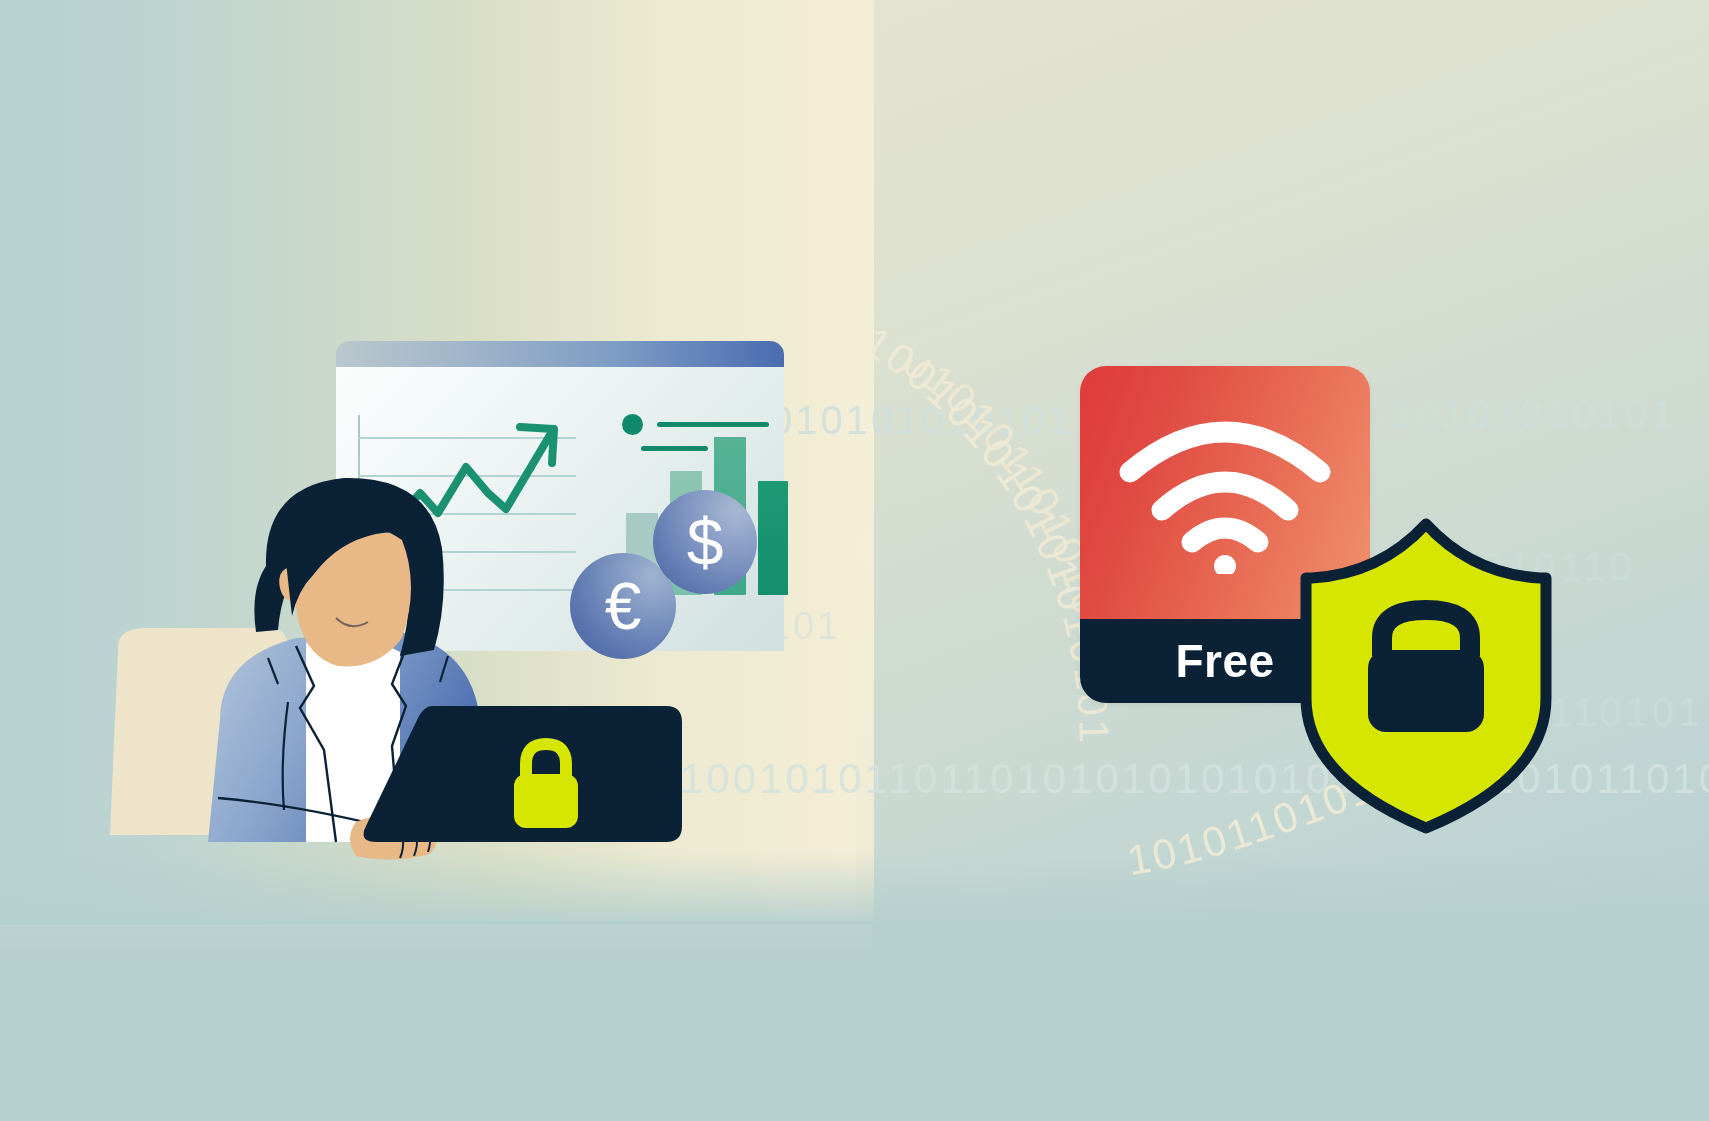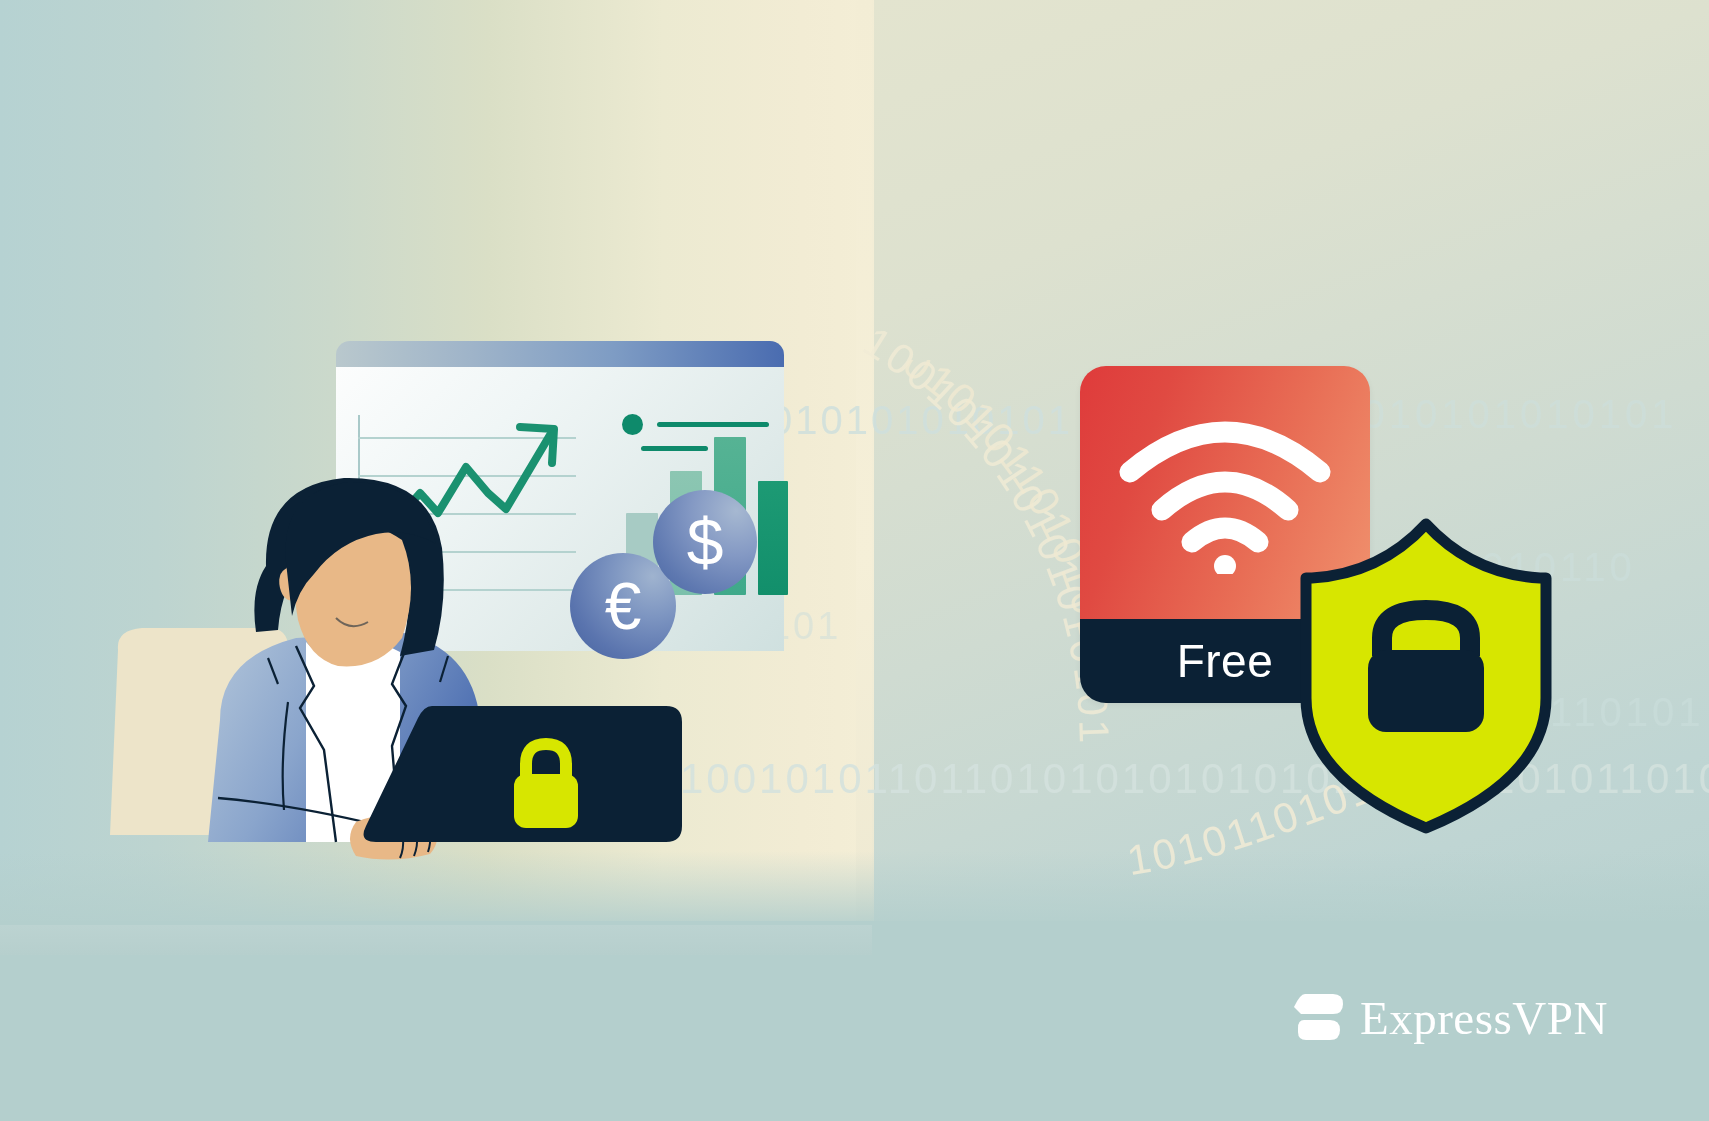"Free" .free-label { font-weight: 400 -> 700 }
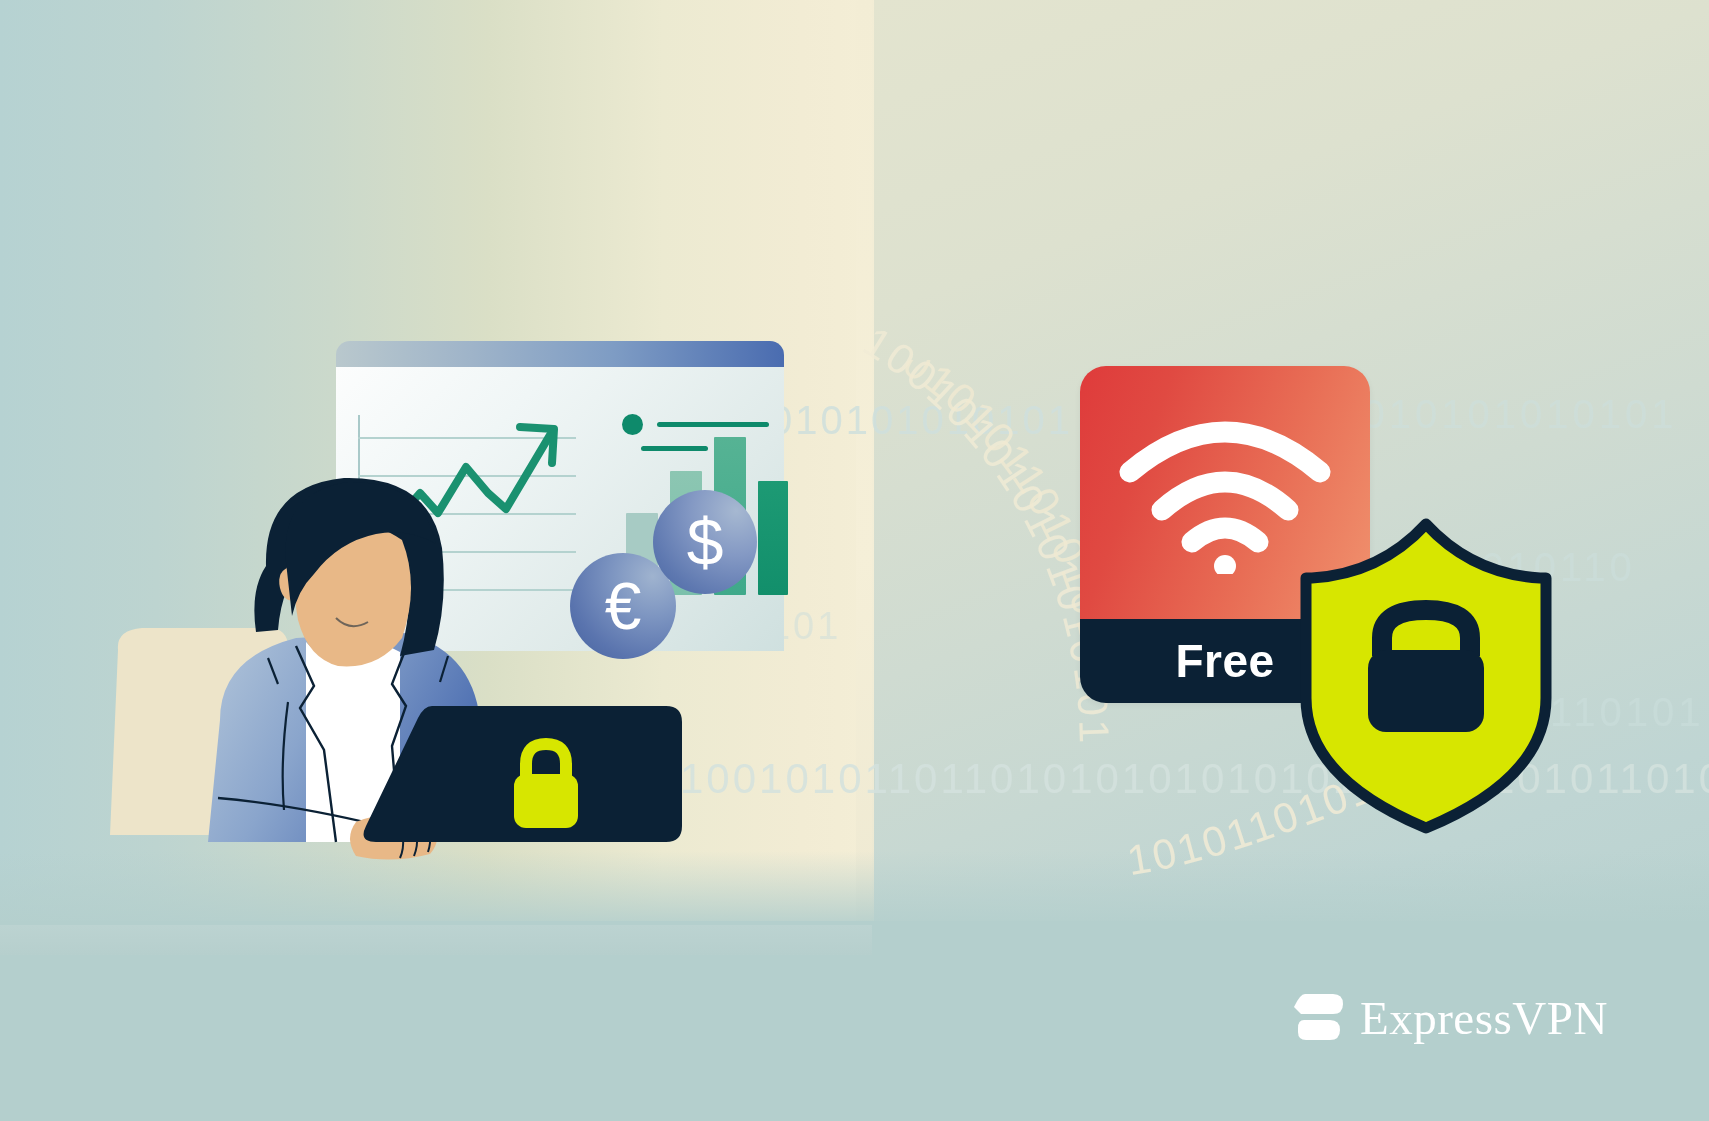"ExpressVPN" div.logo { html: <div> <svg> <path></path> <path></path> <rect></rect> </svg> <span>ExpressVPN</span> </div> -> none }
